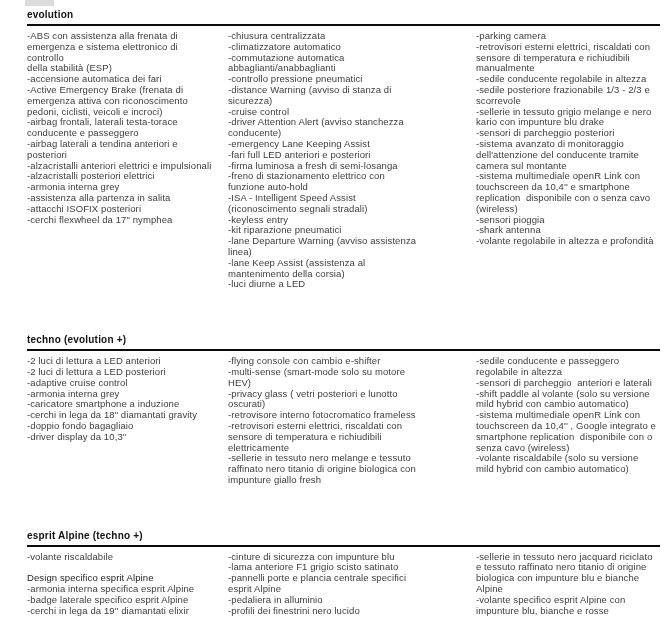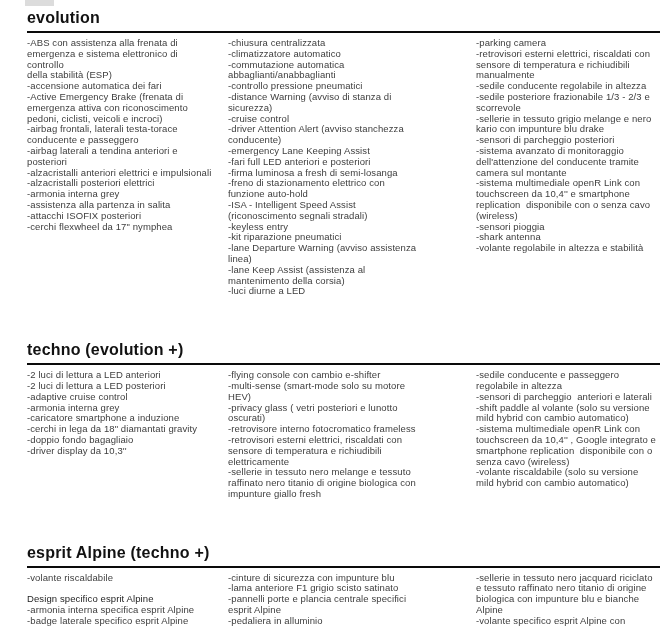"evolution" .section-title { font-size: 16px -> 10px }
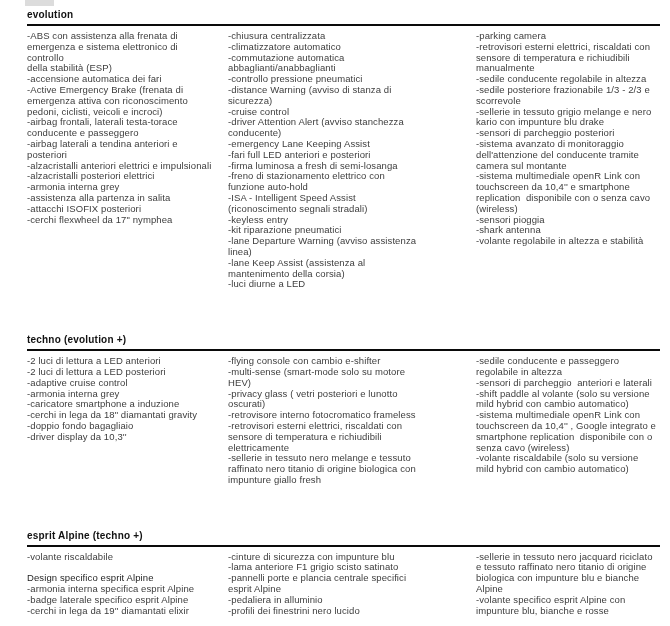"-volante regolabile in altezza e" div.item { text: stabilità -> profondità }
